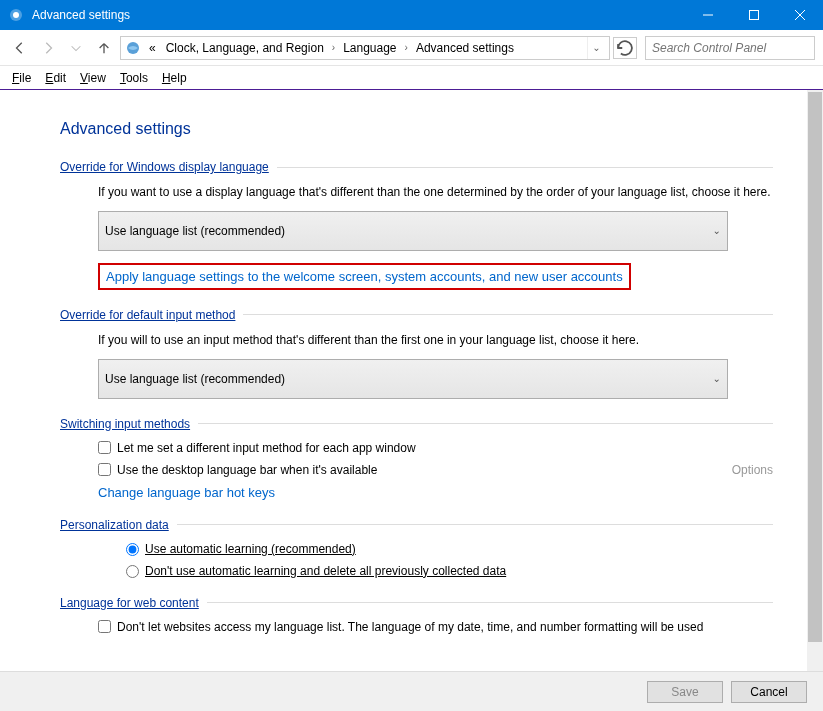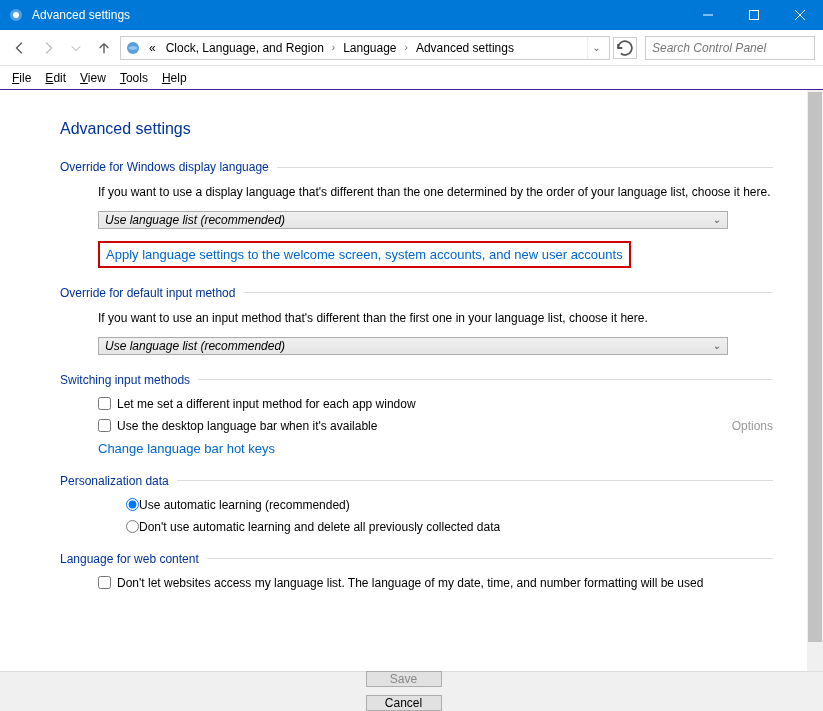"Override for Windows display language" .section-header .label { text-decoration: none -> underline }
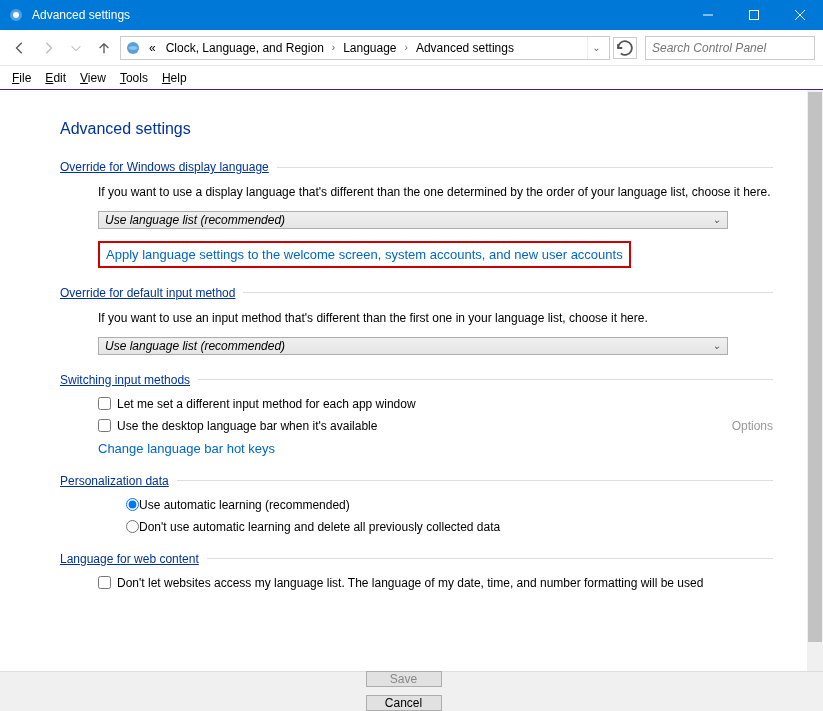"Use language list (recommended)" .dropdown { font-style: italic -> none; height: 18px -> 40px }
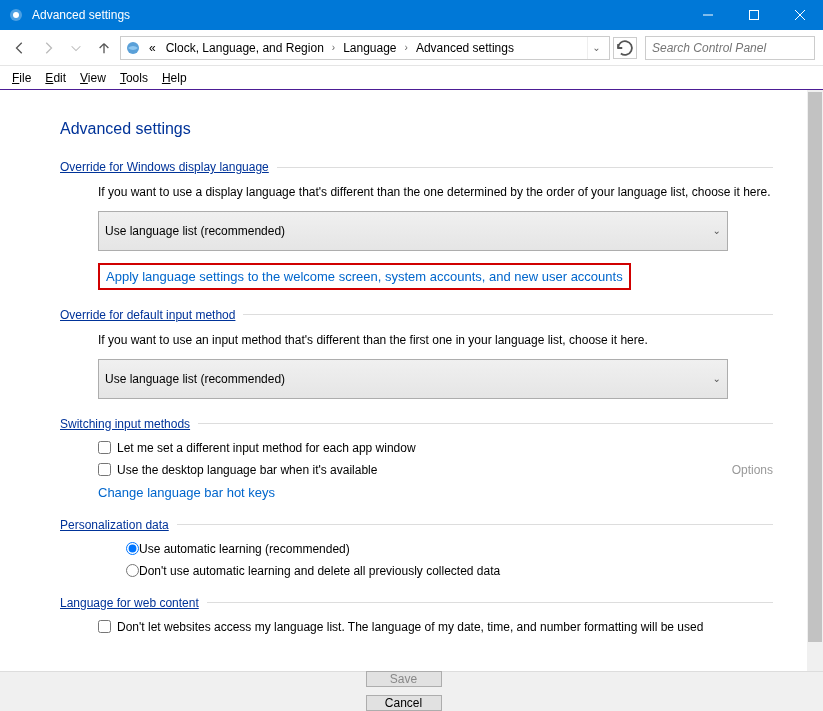"If you want to use an" p.desc { text: want -> will }
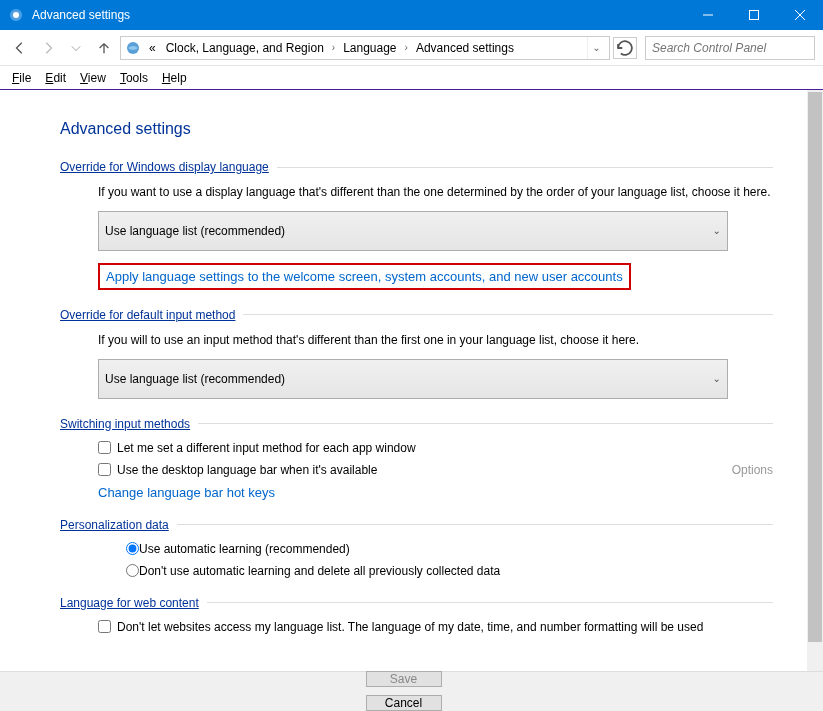"Use automatic learning (recommended)" .radio-row { align-items: flex-start -> flex-end; gap: 0 -> 6px; text-decoration: none -> underline }
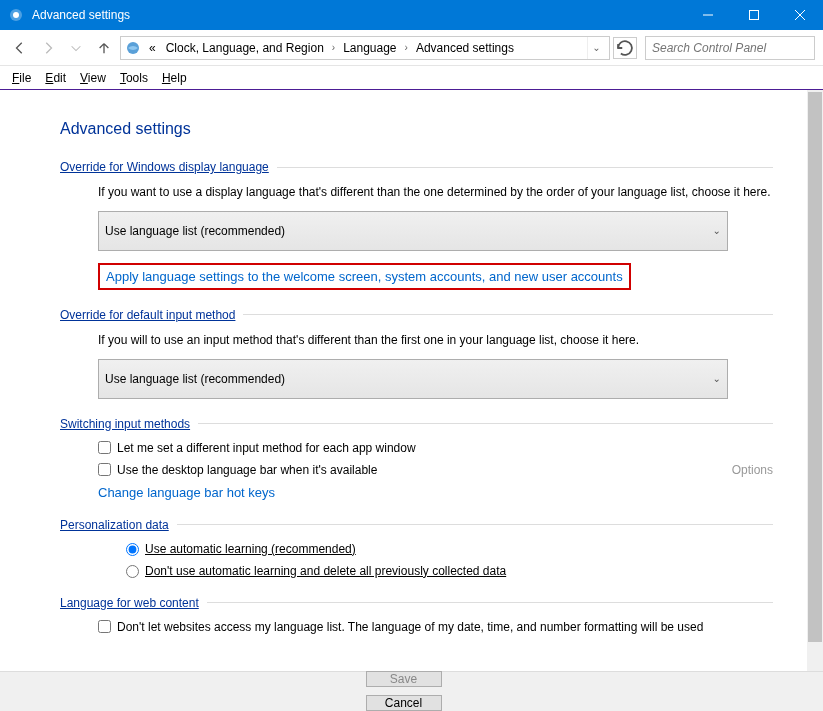"Save" .button-bar { flex-direction: column -> none }
